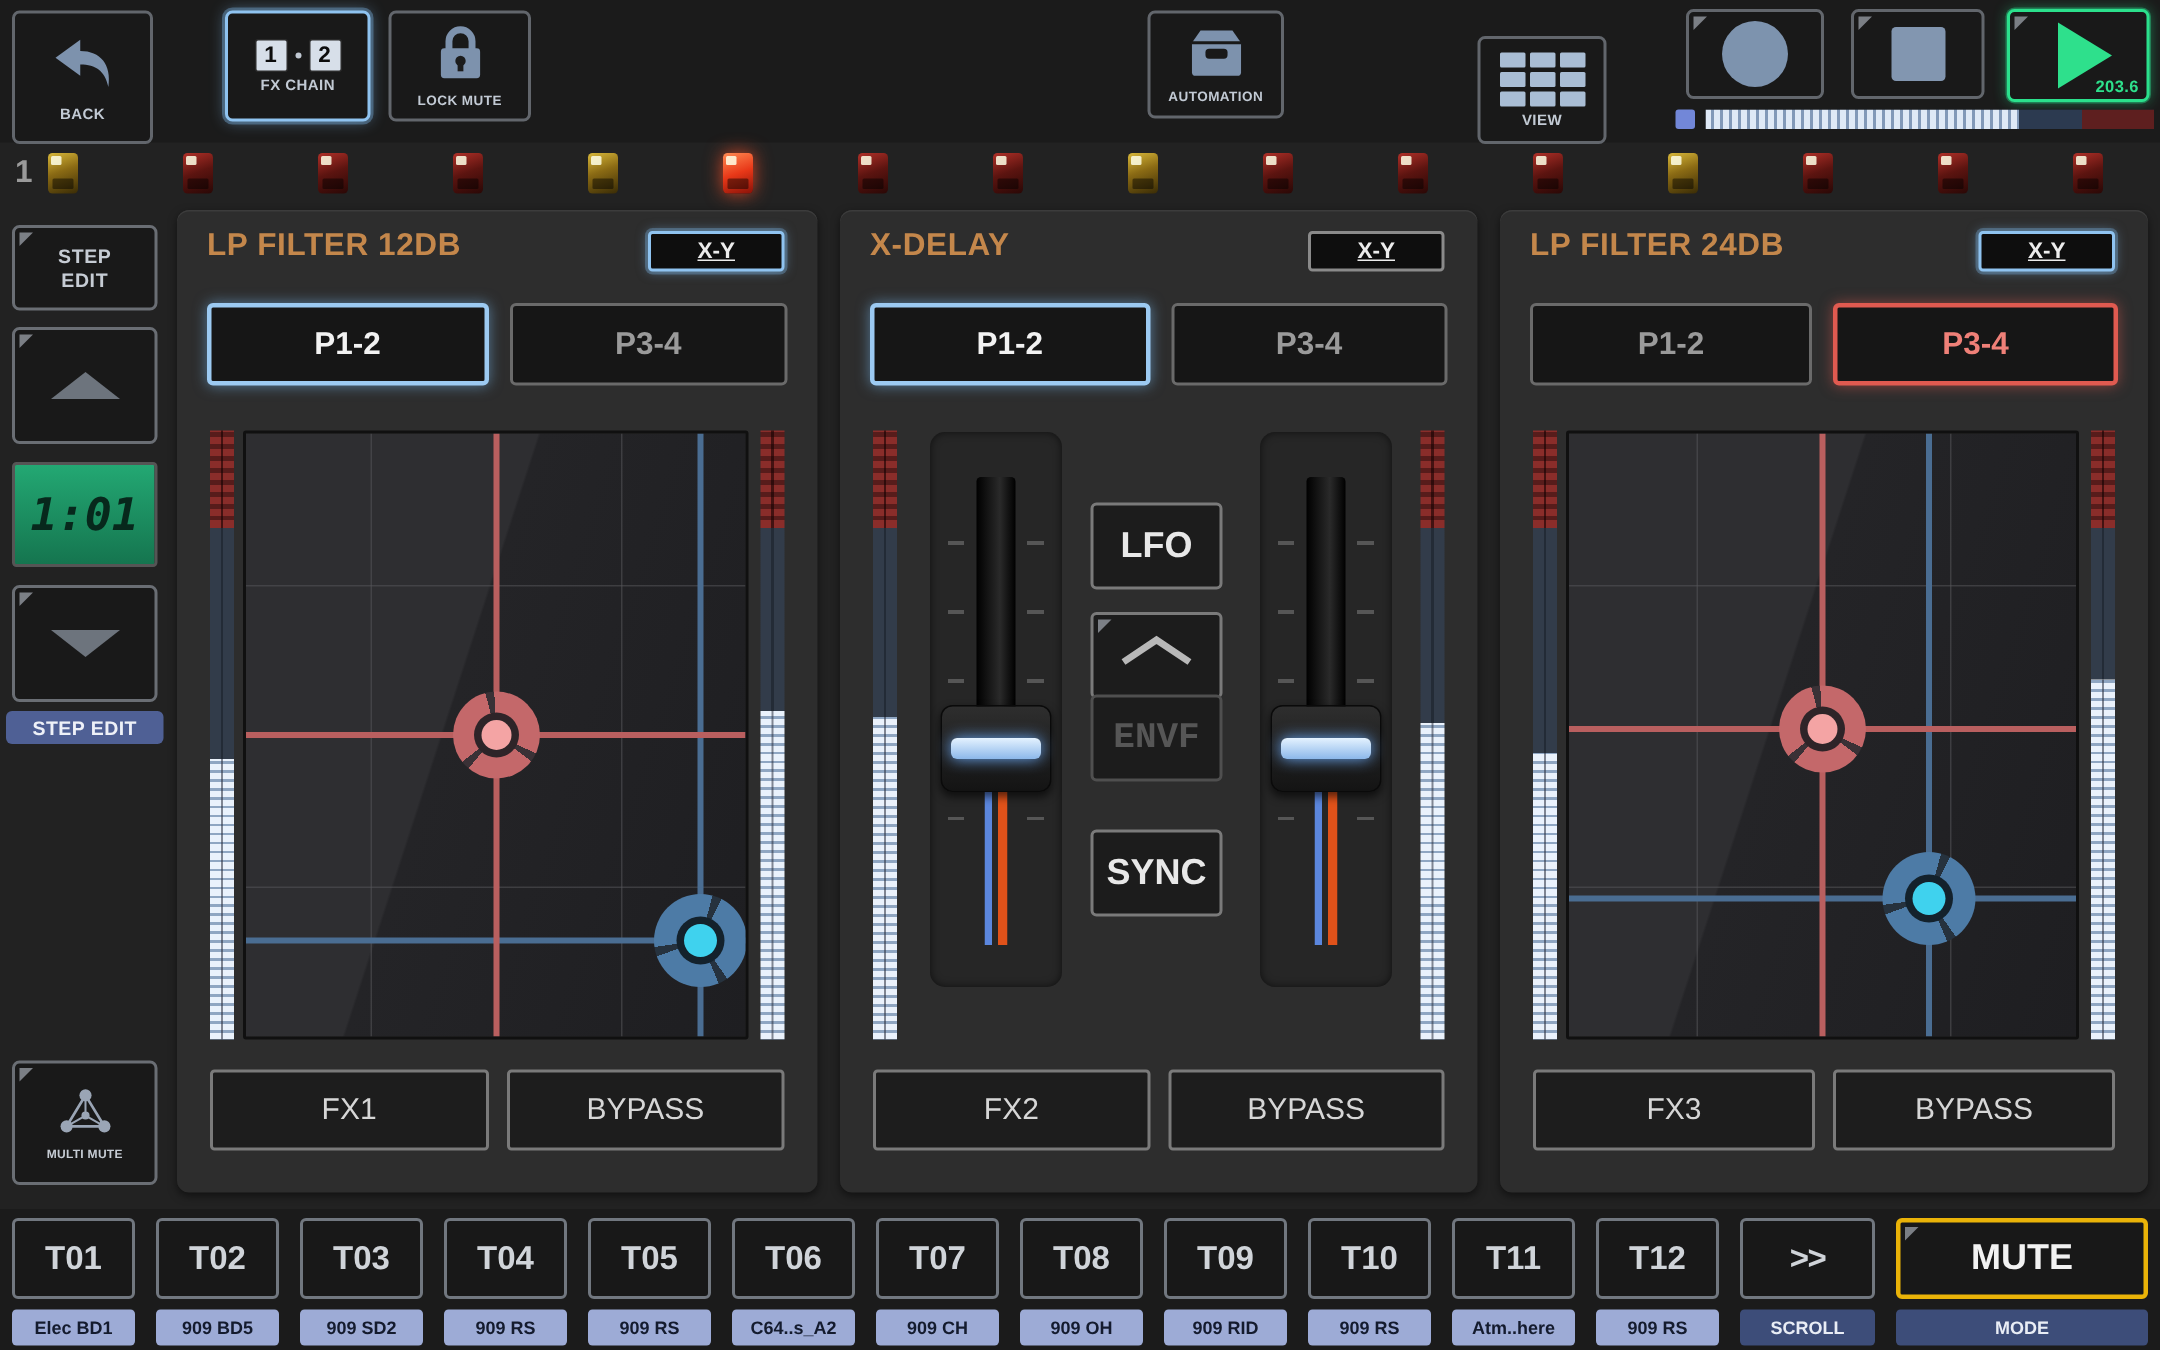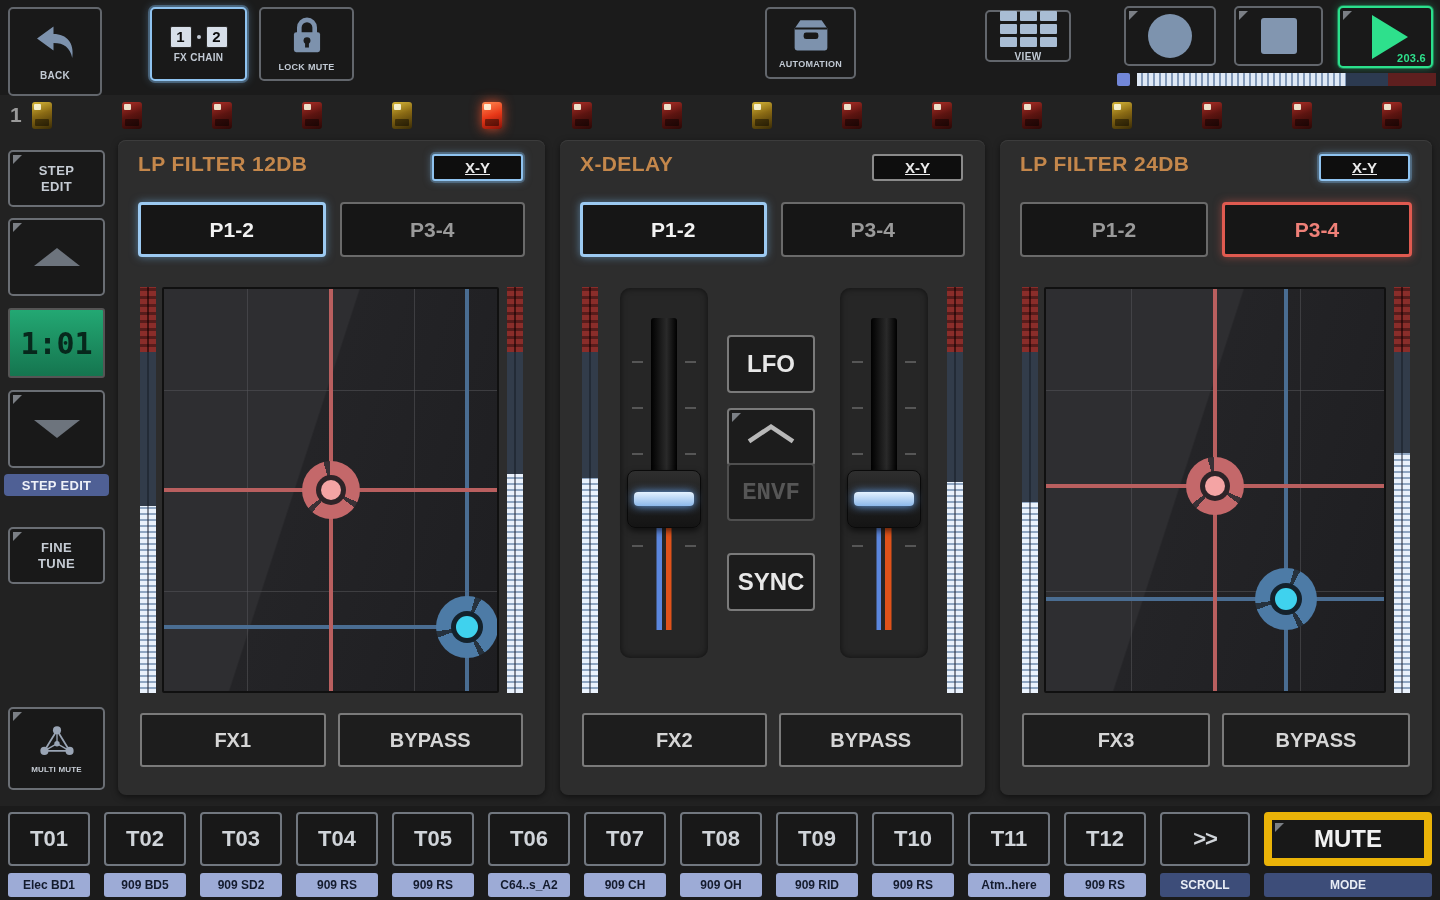"VIEW" button.tb-btn { height: 52px -> 72px; top: 10px -> 24px }
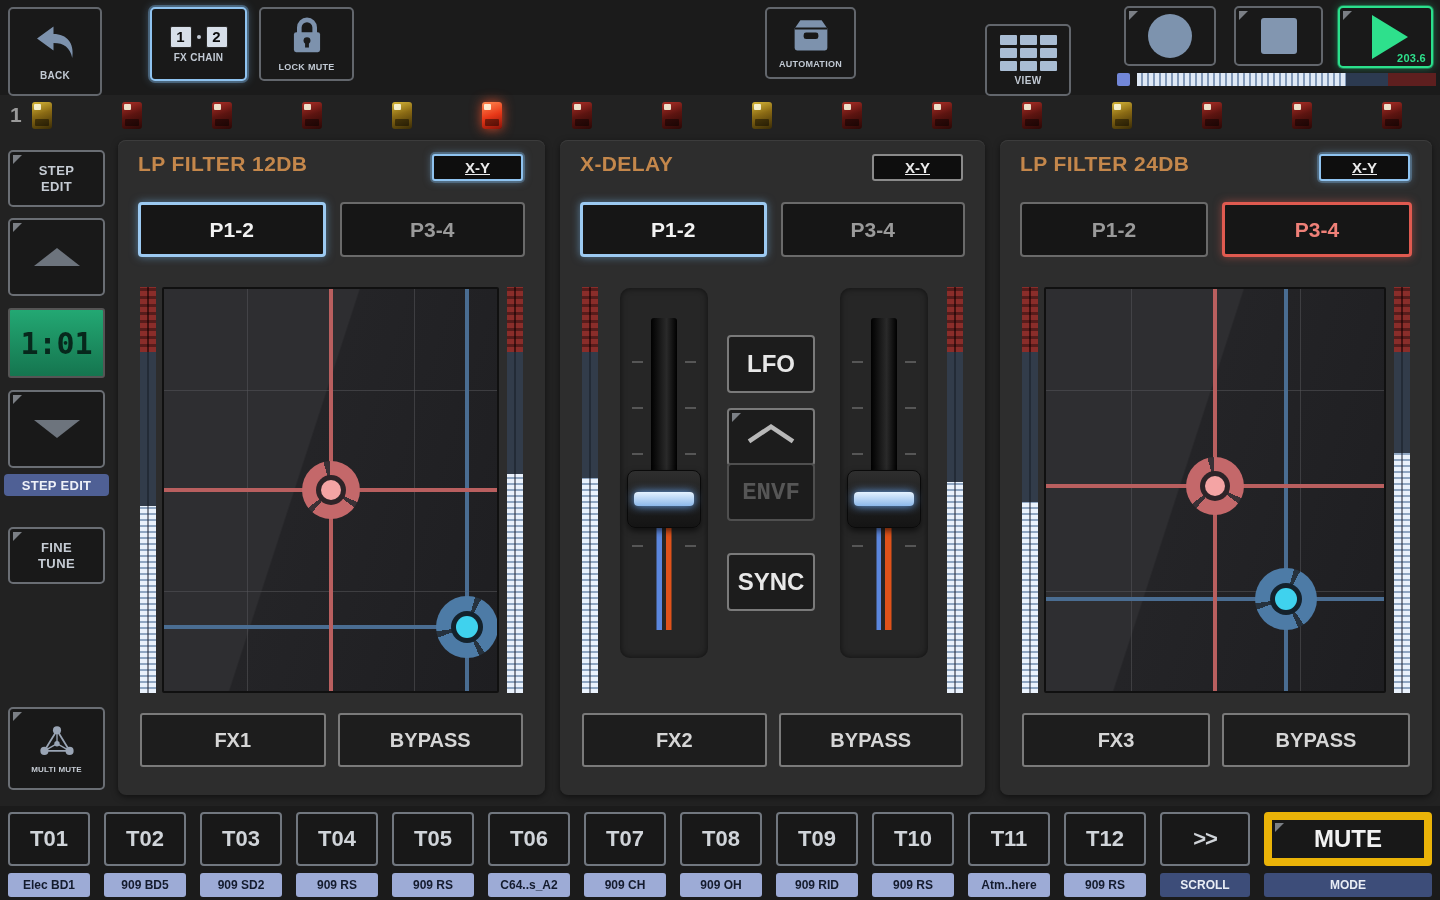"1:01" .lcd { font-style: none -> italic }
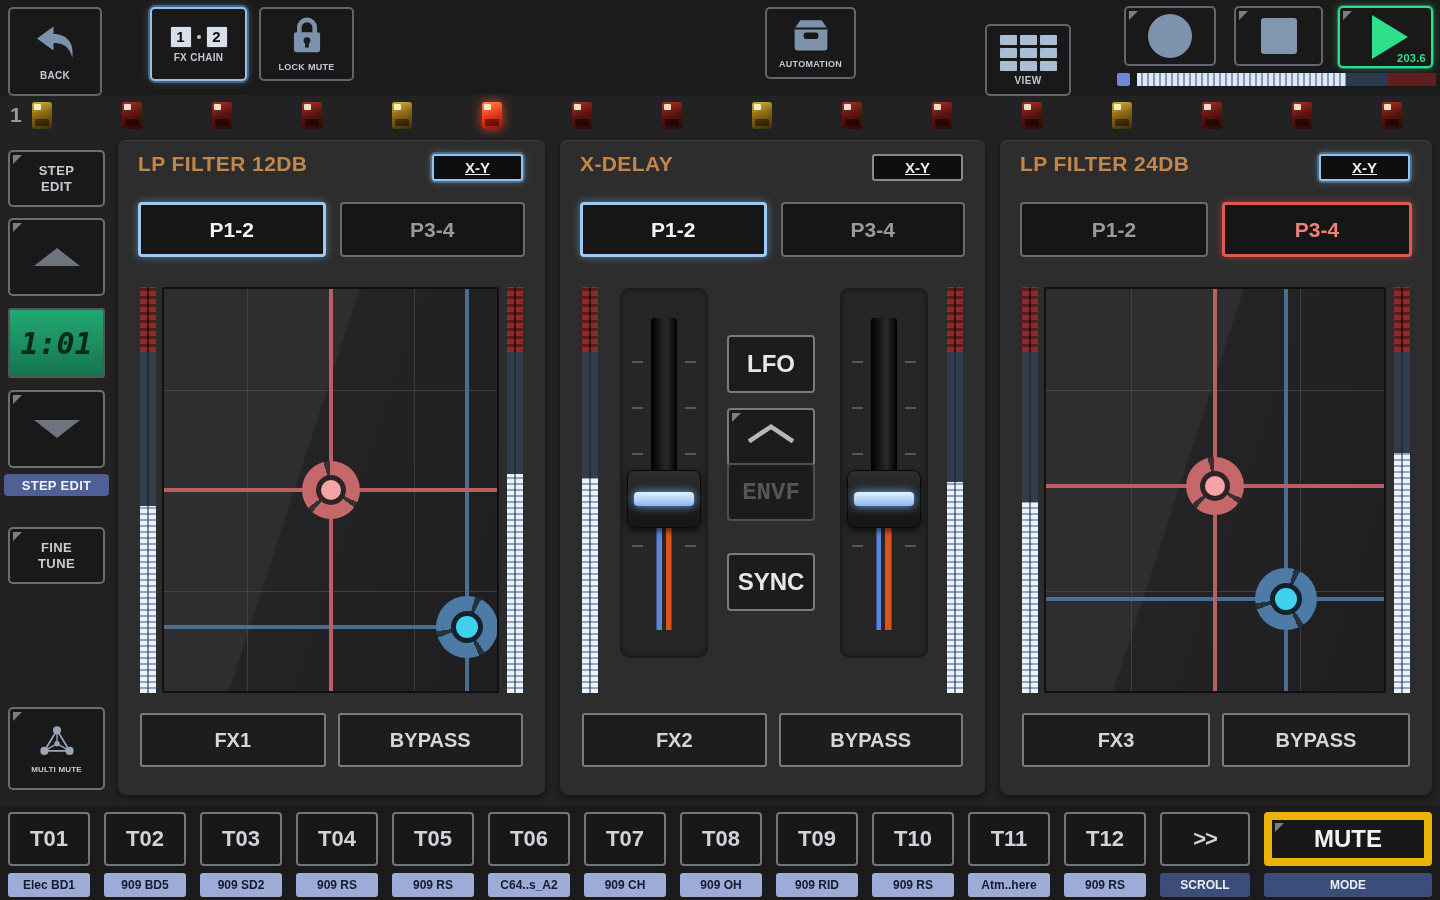"FINE" button.sb-btn { html: <button> <i></i> <span>FINE</span> <span>TUNE</span> </button> -> none }
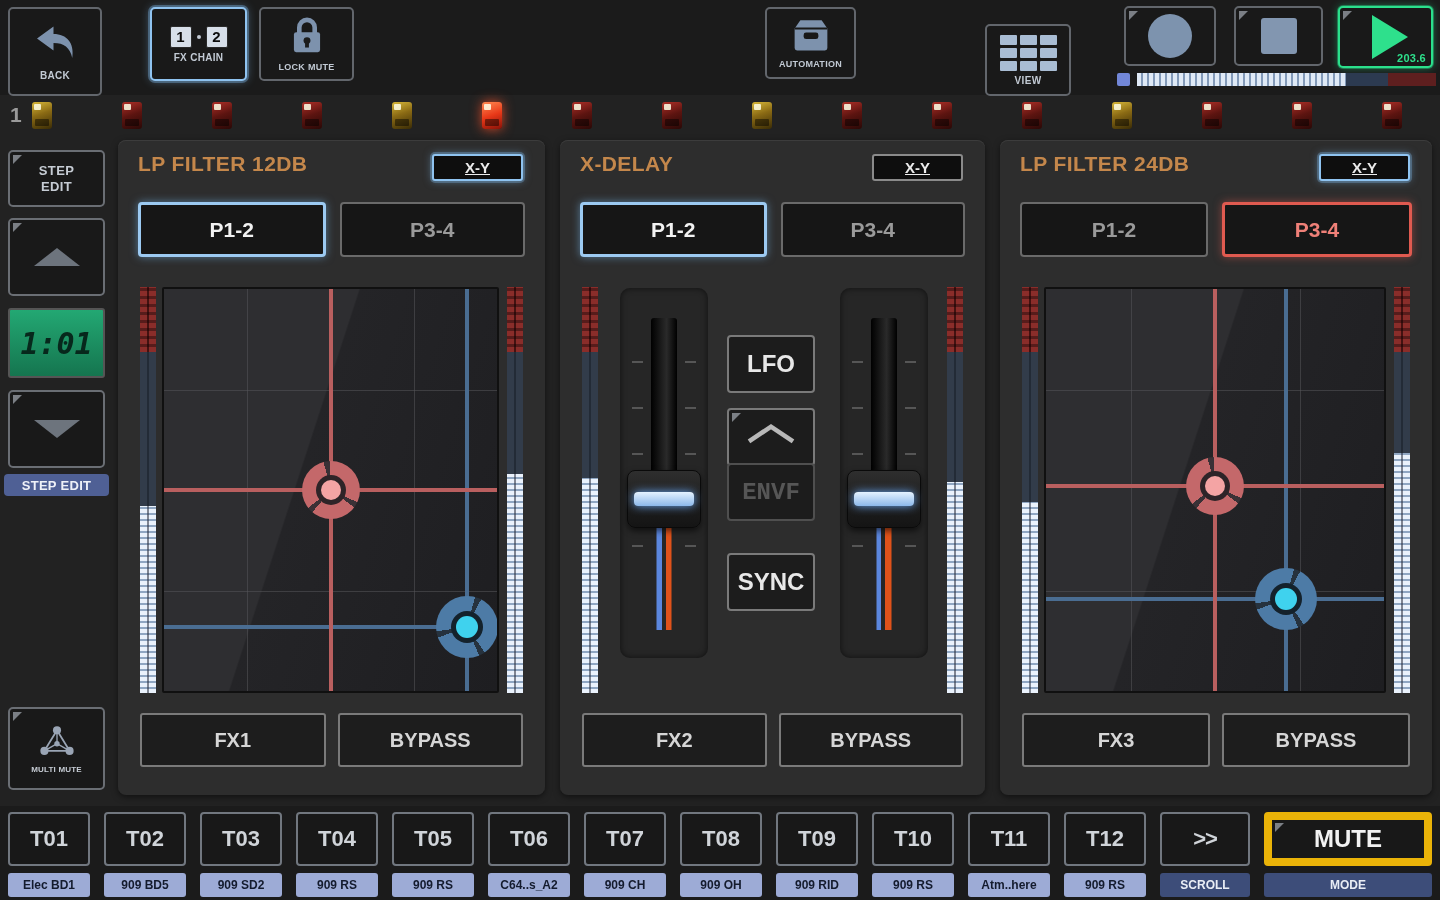"FX1" .fx-btn { font-weight: bold -> normal }
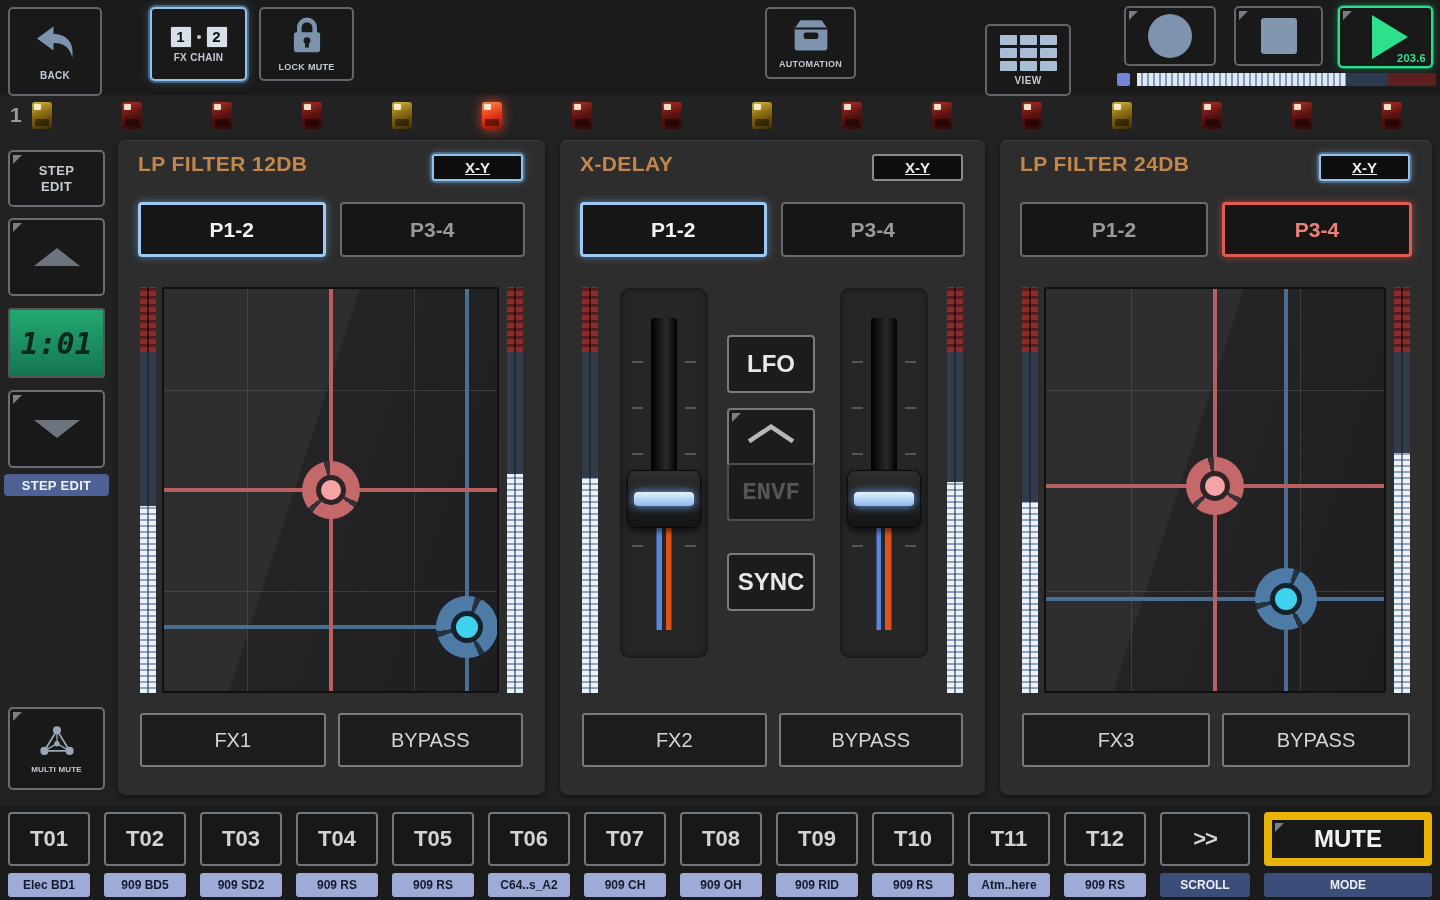"MUTE" .t-btn.mute { border: 8px solid #eab308 -> 3px solid #eab308 }
